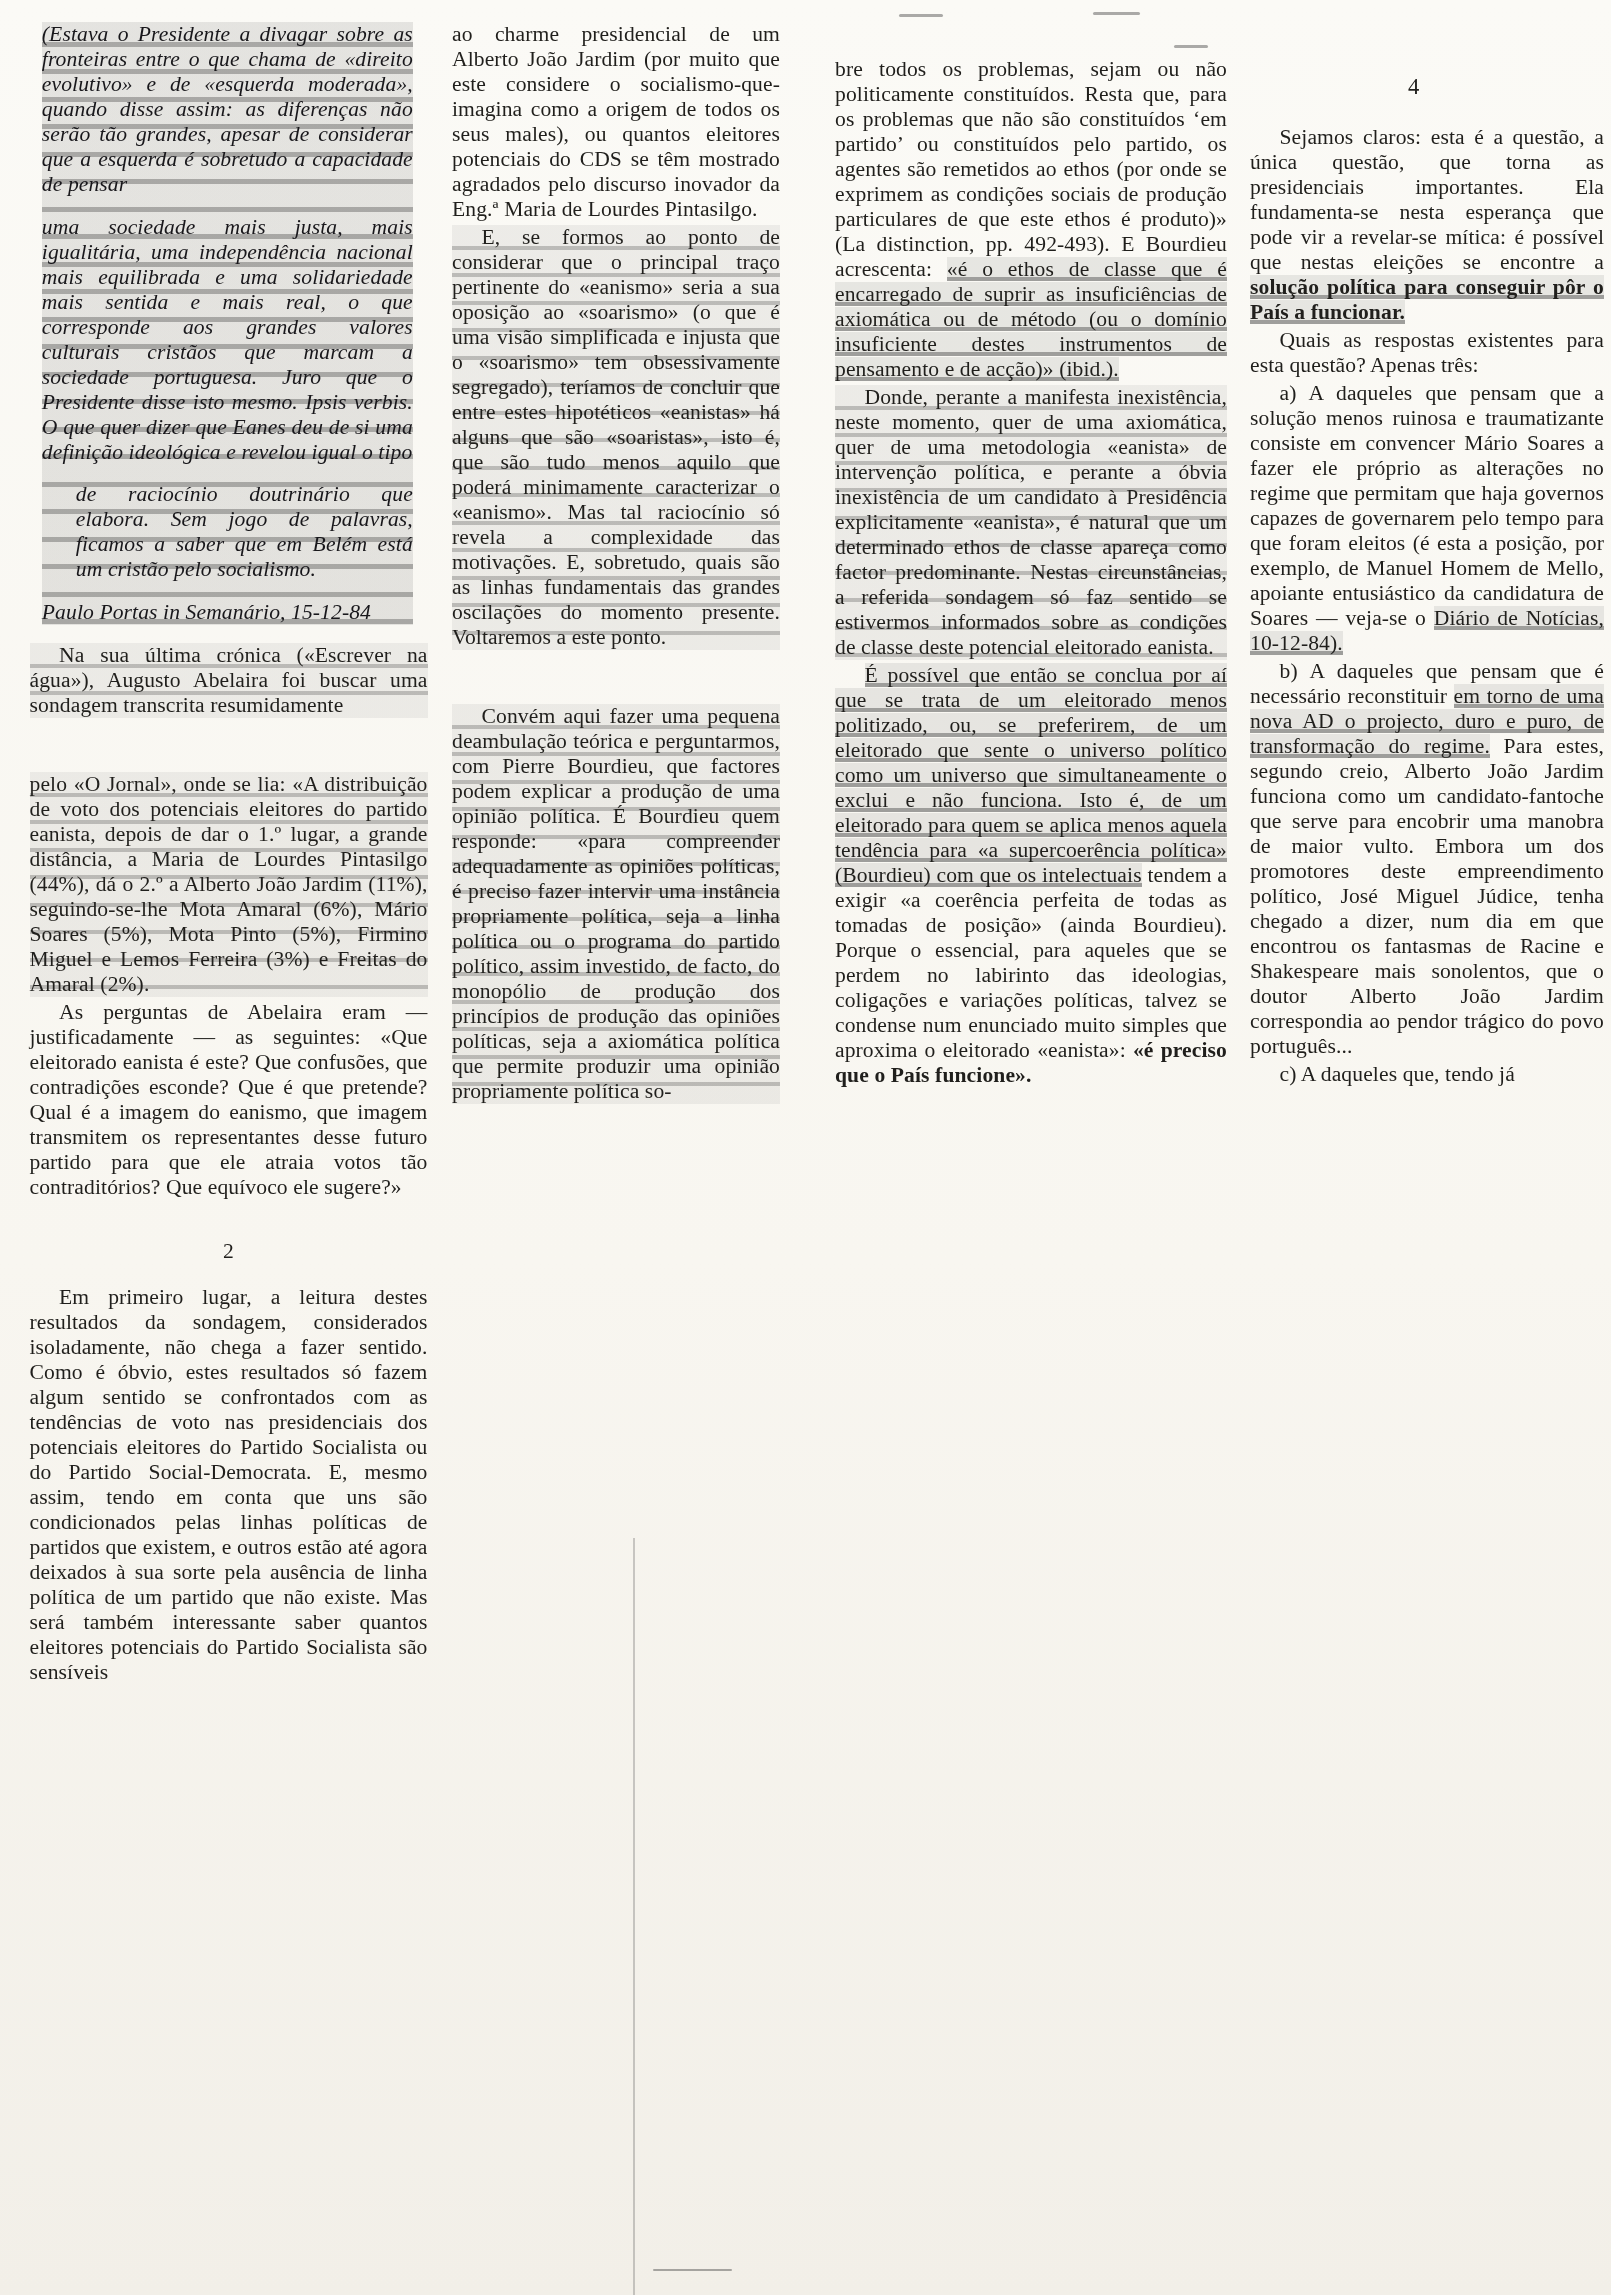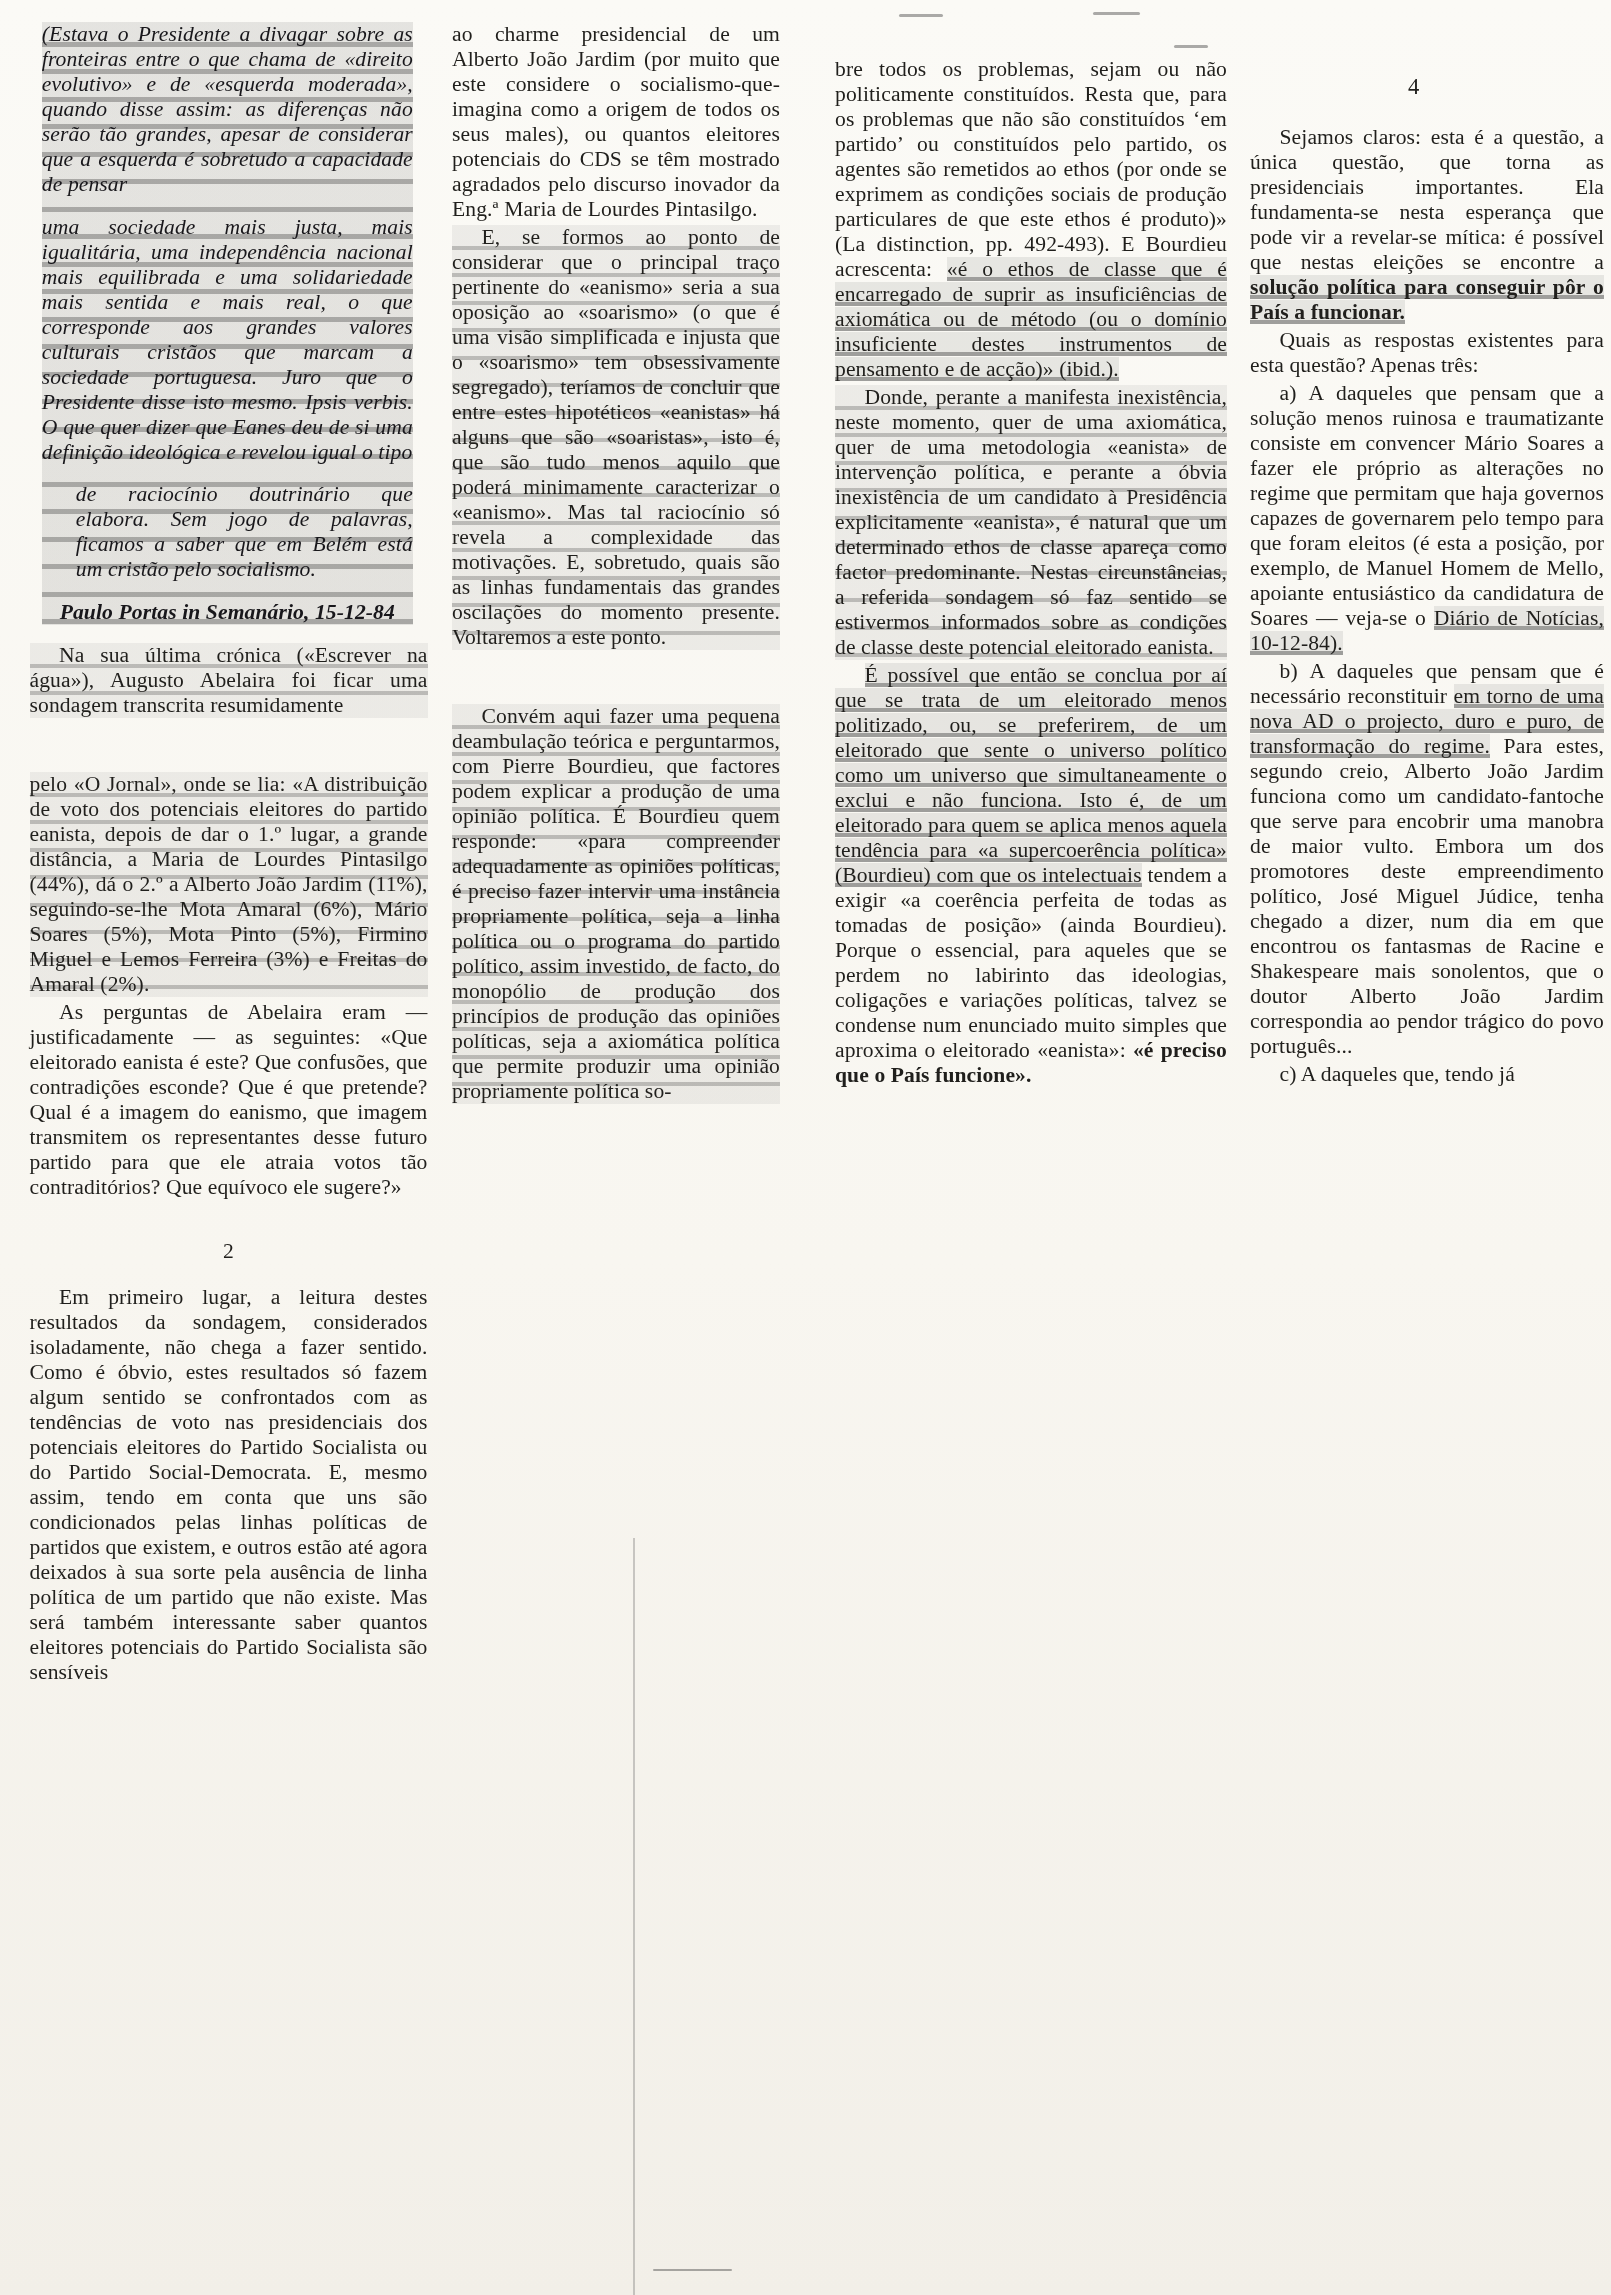"Paulo Portas in Semanário, 15-12-84" .attribution { font-weight: bold -> normal; text-align: center -> left }
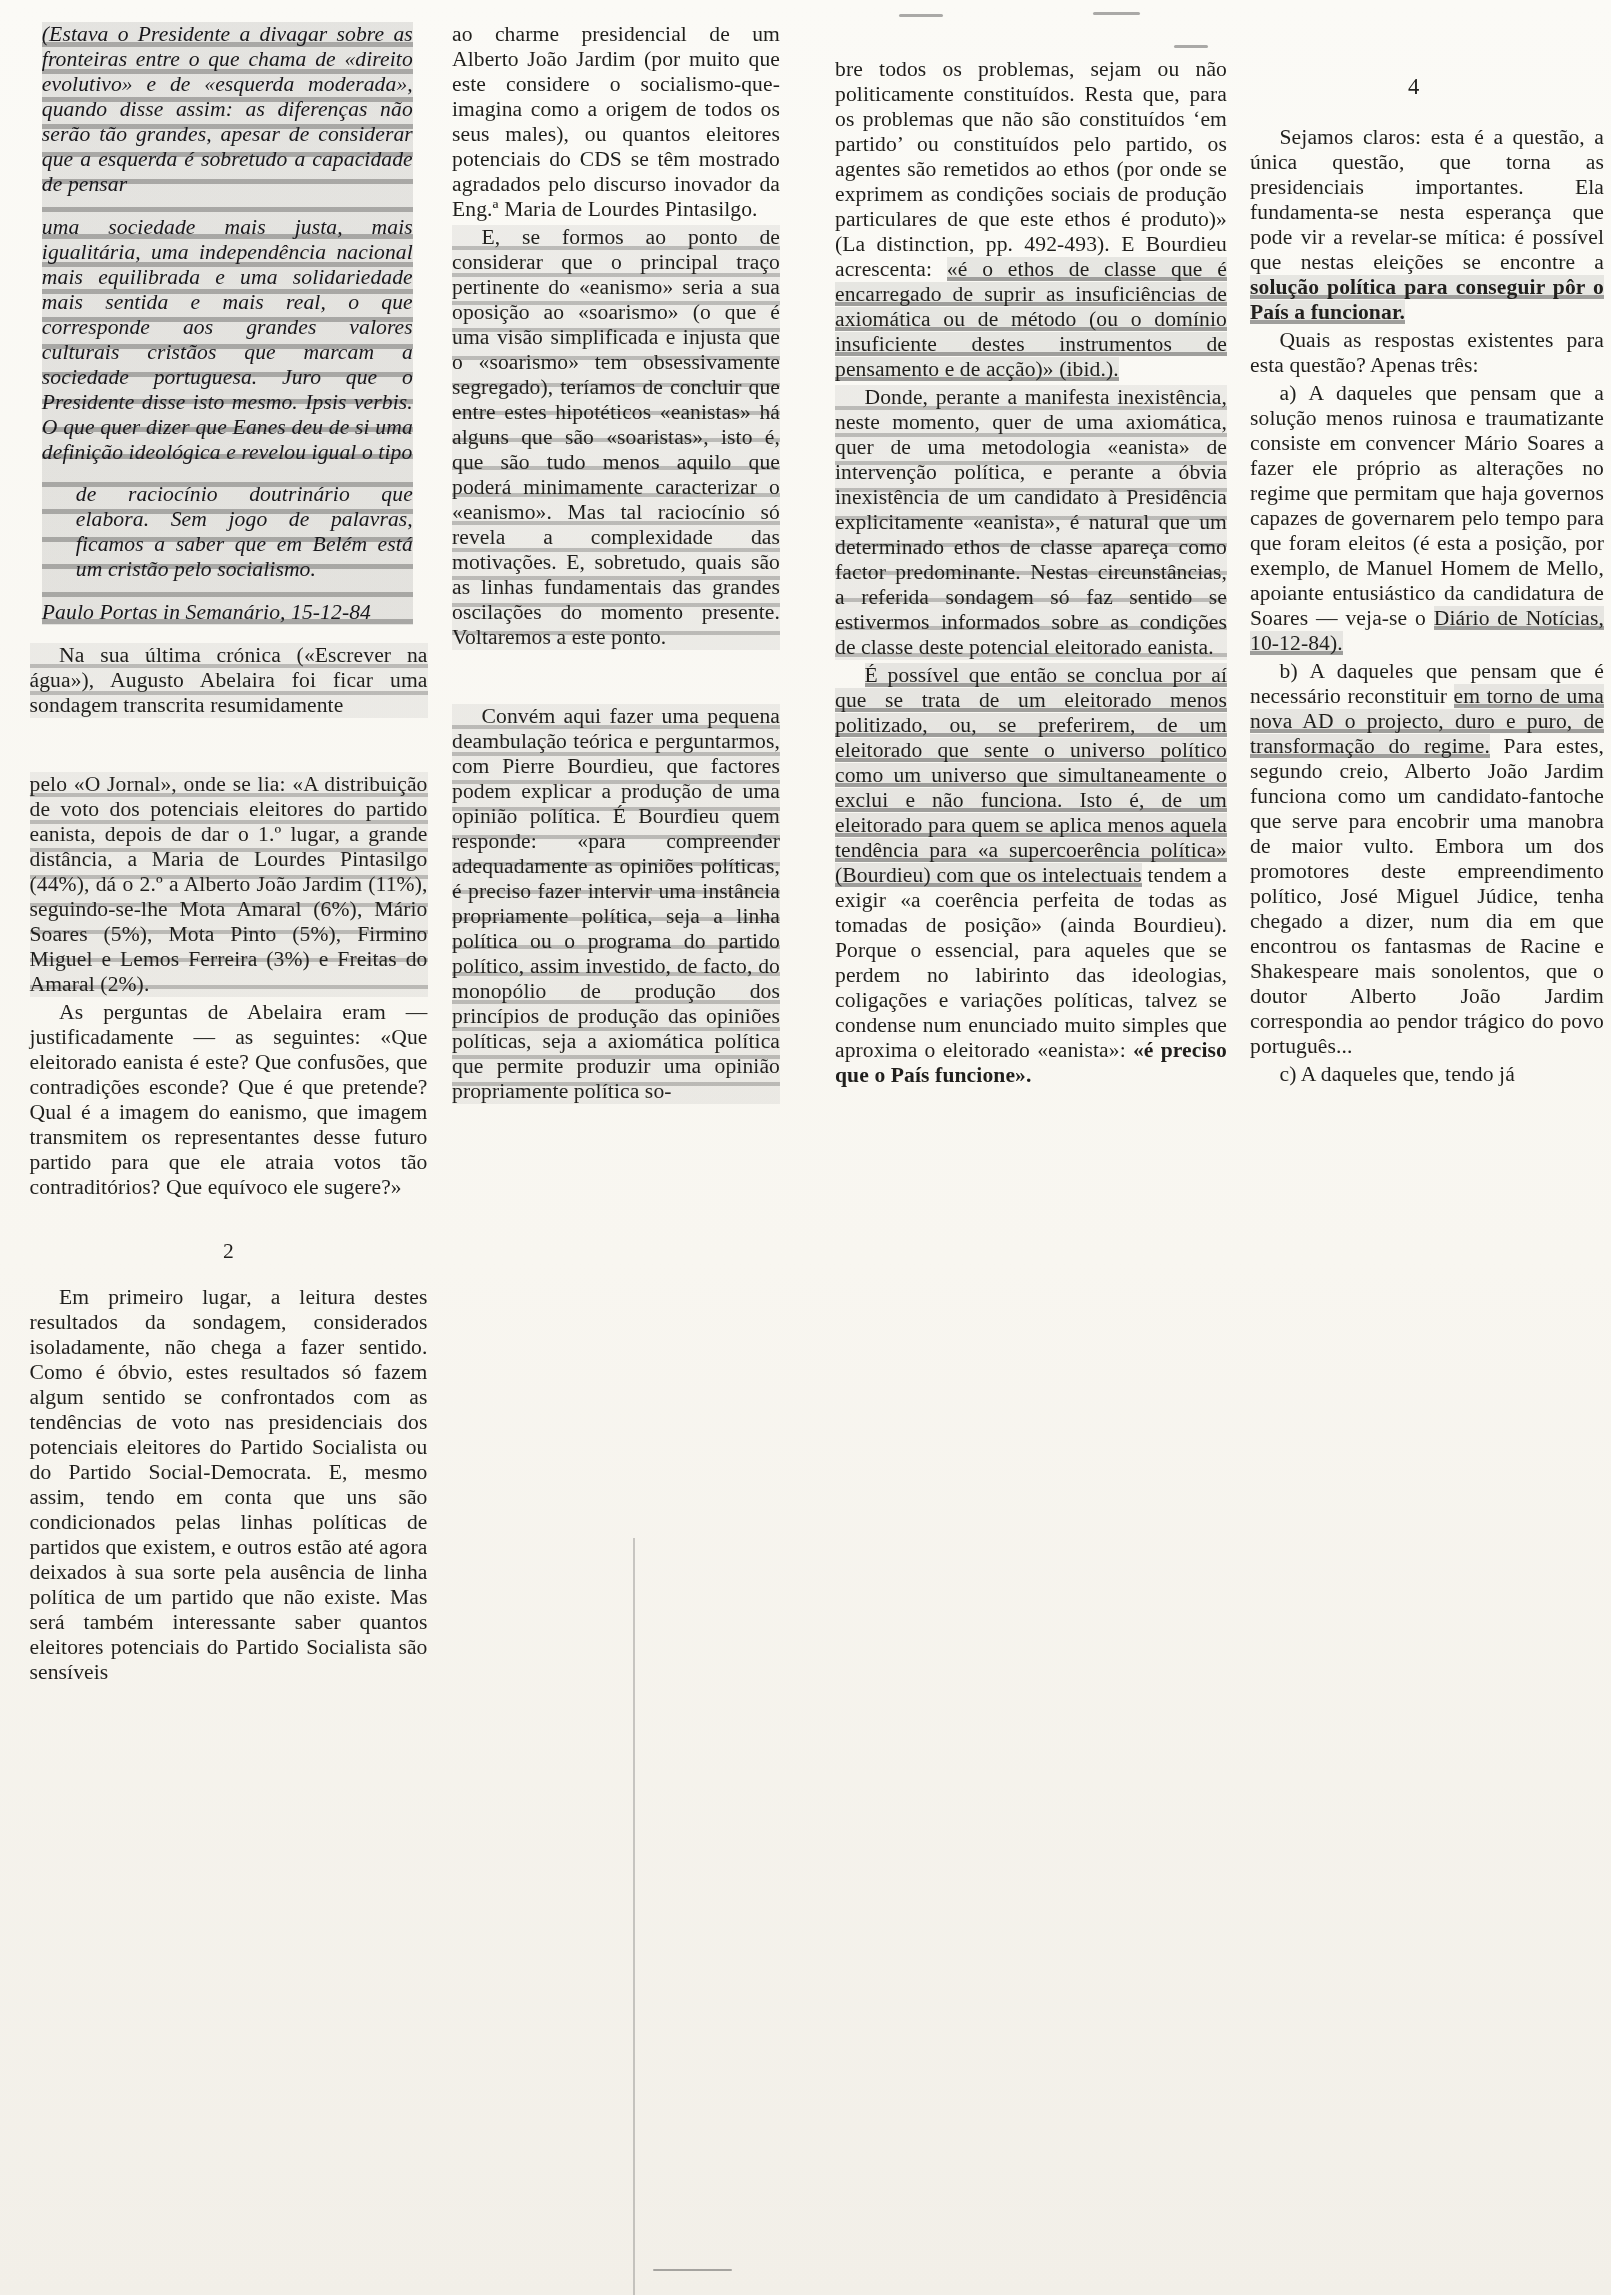"Na sua última crónica («Escrever" p.hl { text: ficar -> buscar }
